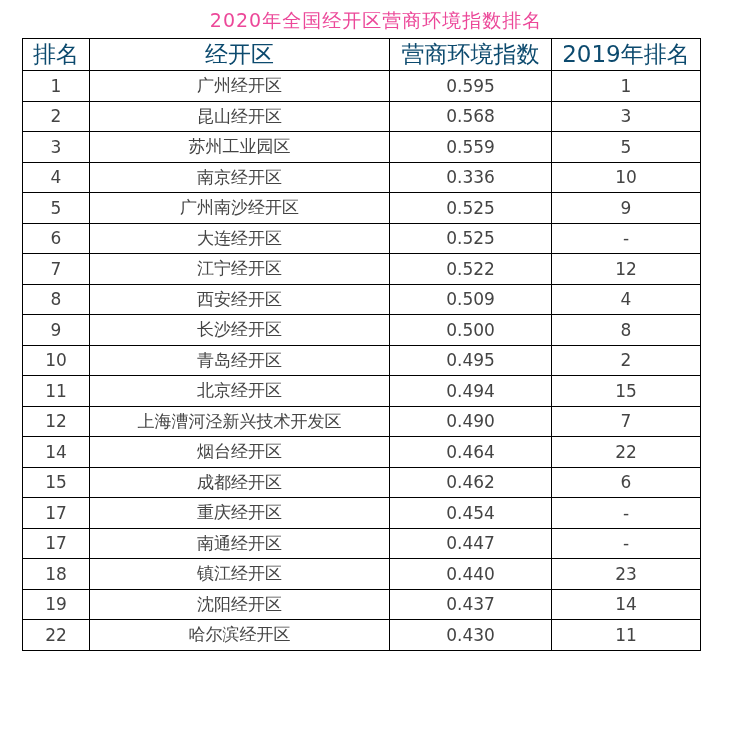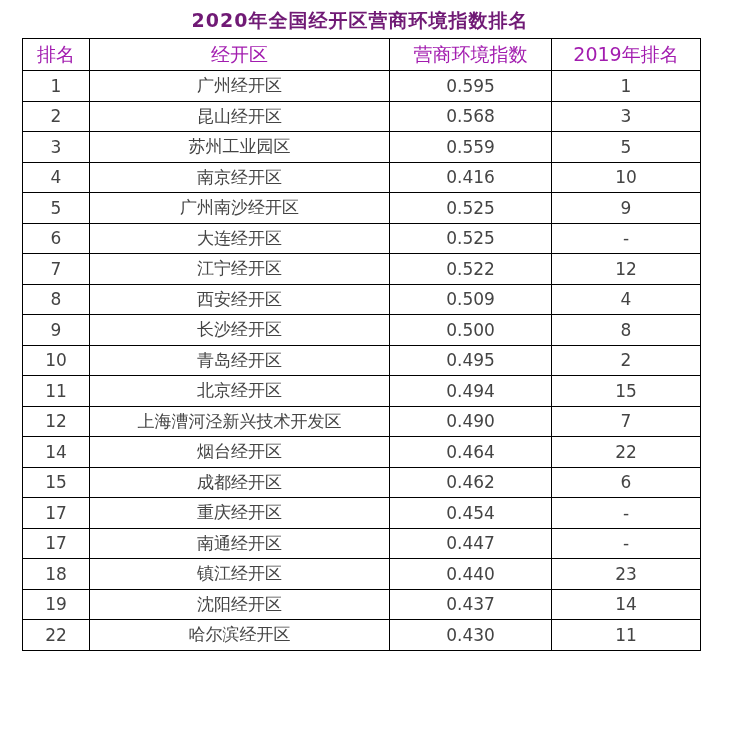"2020年全国经开区营商环境指数排名" .title { color: #701a75 -> #ec4899; font-weight: bold -> normal; left: 0 -> 16px }
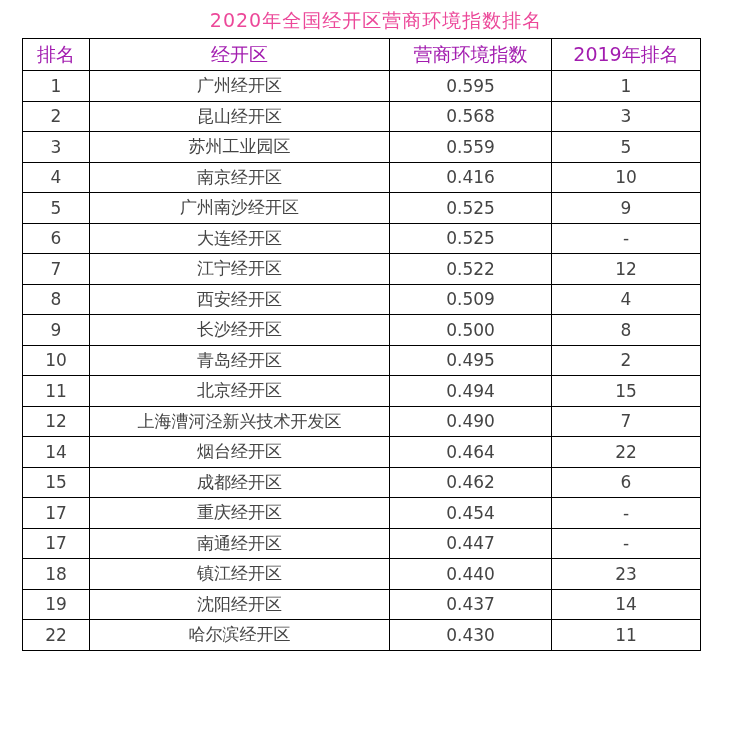"排名" table.rank th { color: #a21caf -> #0c4a6e; font-size: 19px -> 23px }
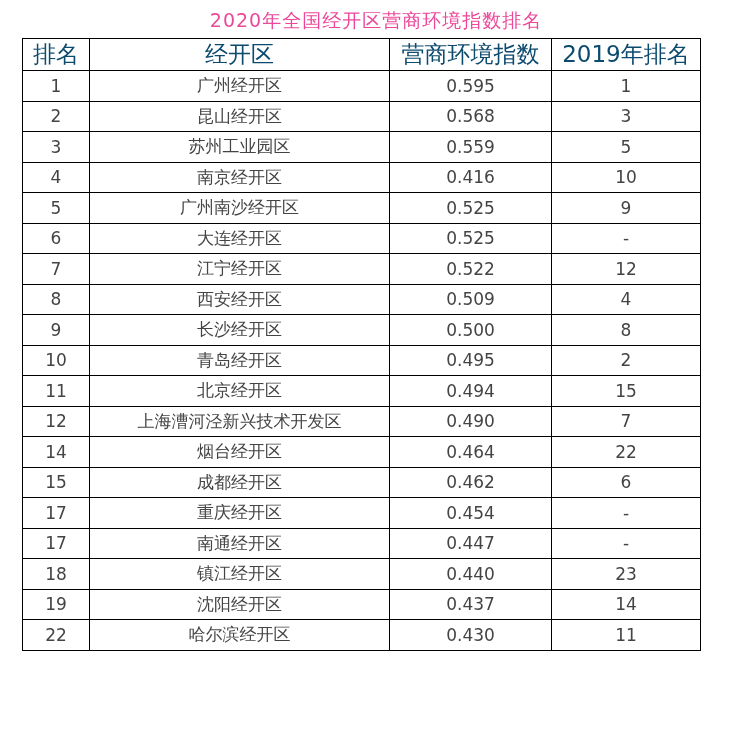"0.416" td { text: 0.416 -> 0.336 }
